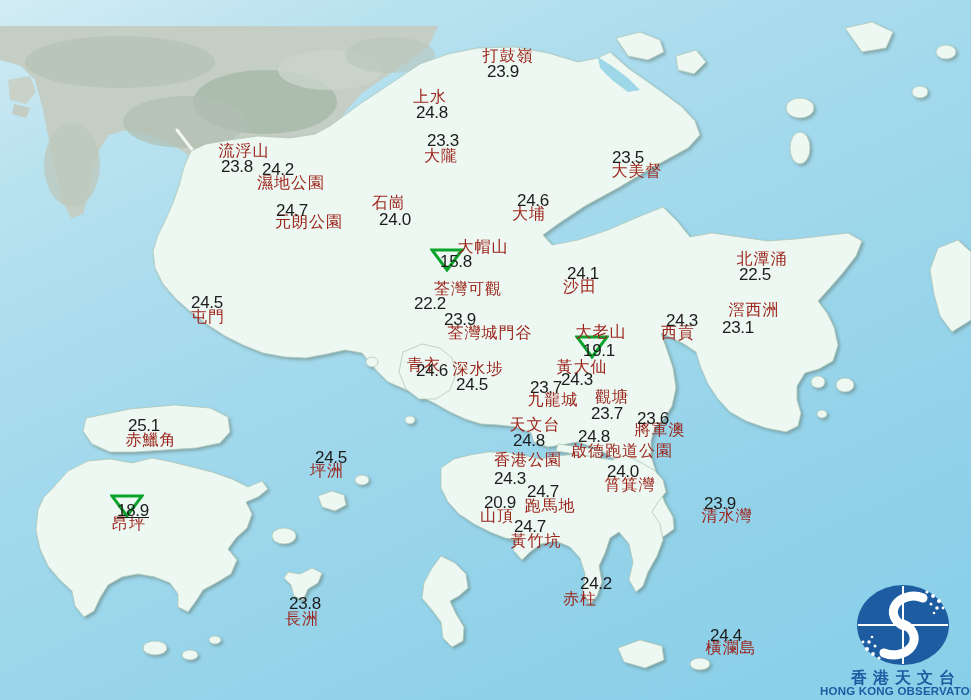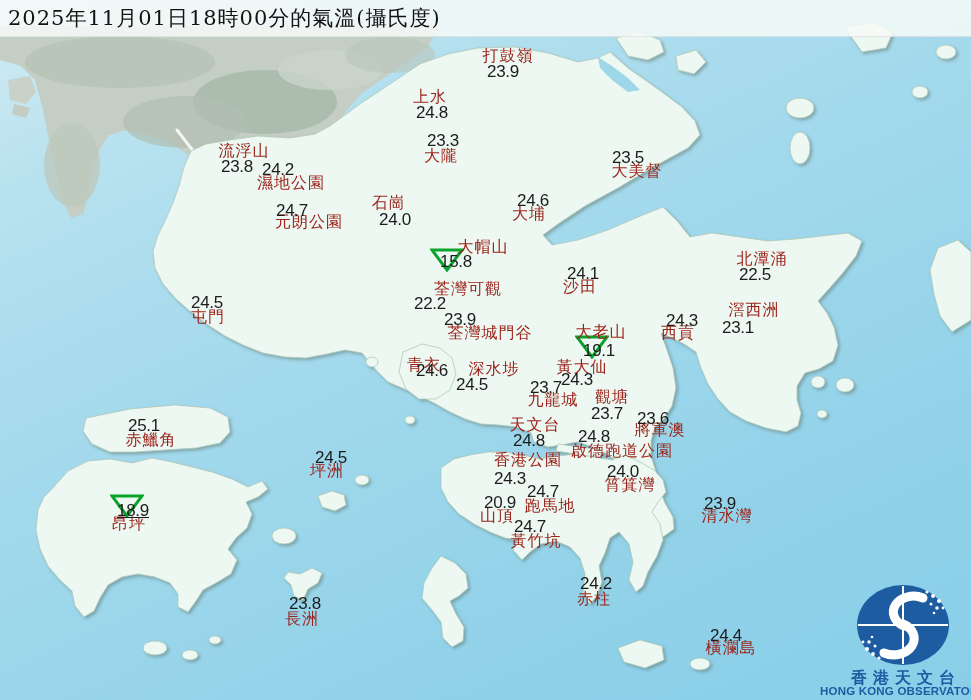"2025年11月01日18時00分的氣溫(攝氏度)" div { html: <div> <div>2025年11月01日18時00分的氣溫(攝氏度)</div> </div> -> none }
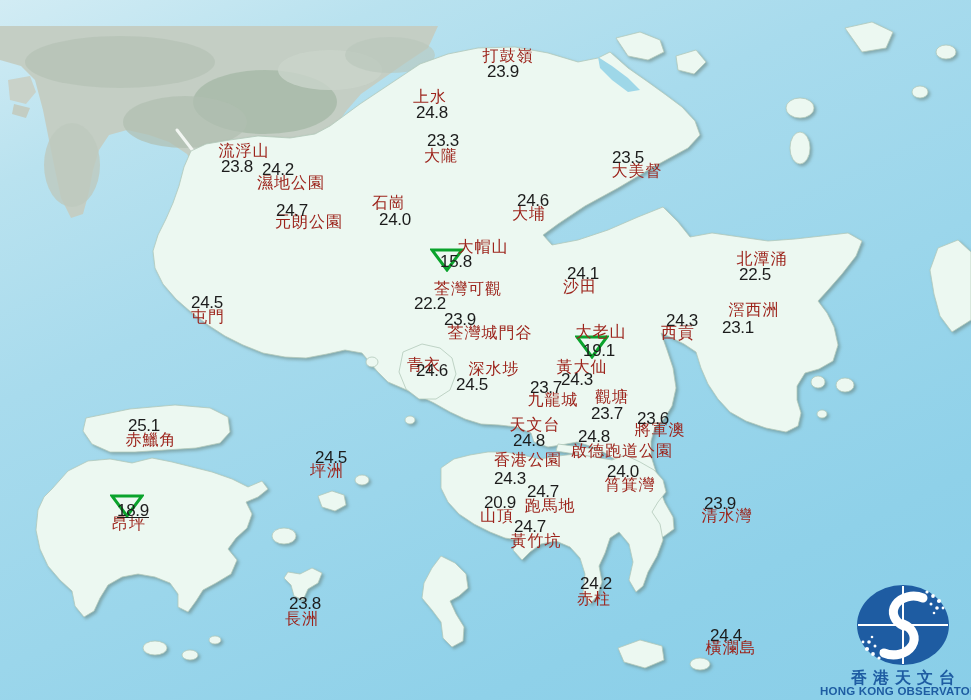"深水埗" span.st-name { margin-left: 16px -> none }
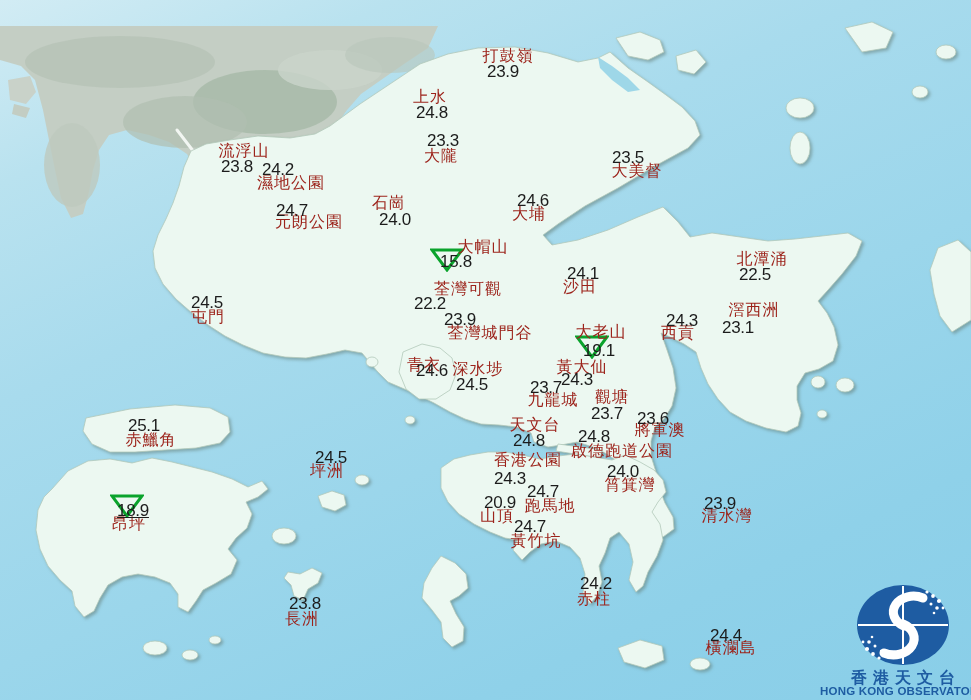"赤柱" span.st-name { left: 594px -> 580px }
